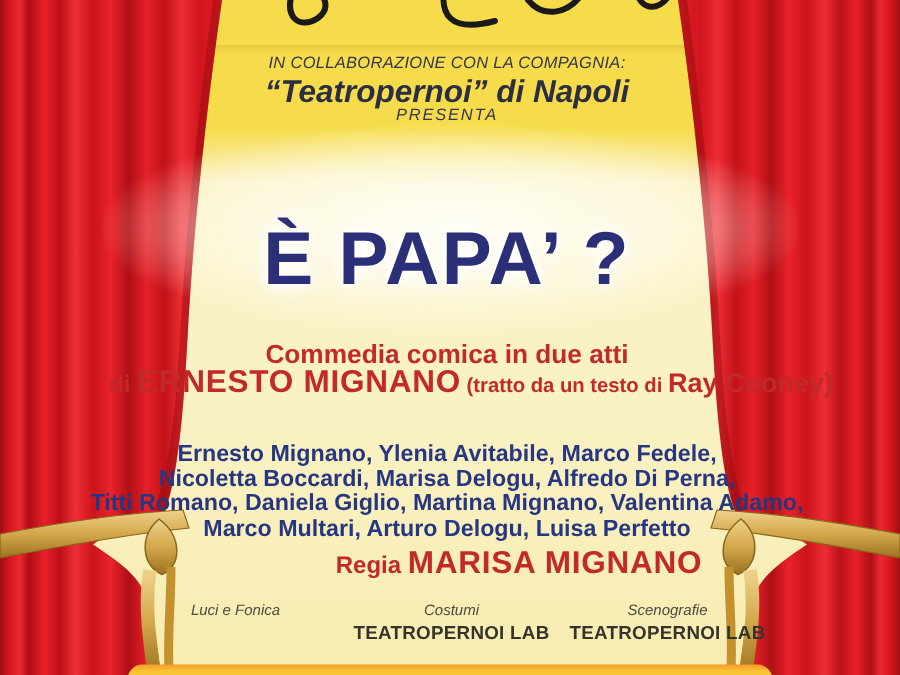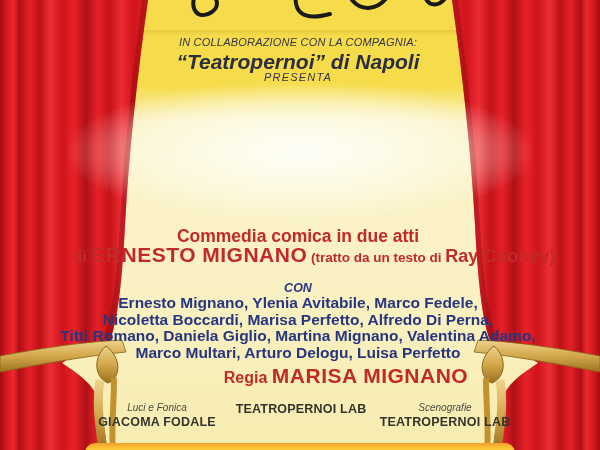"È PAPA’ ?" div.line { html: none -> <div>È PAPA’ ?</div> }
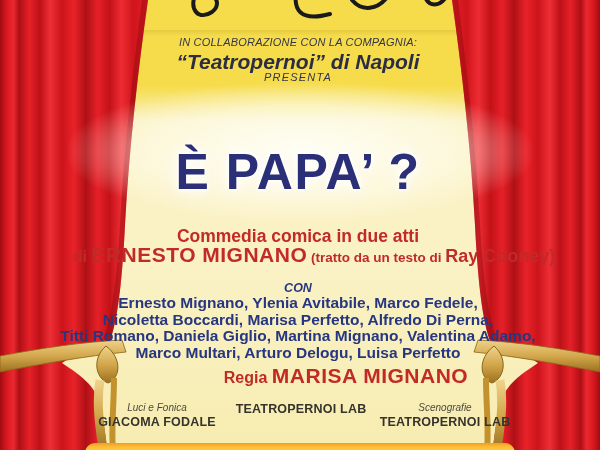"CON" div.line { html: <div>CON</div> -> none }
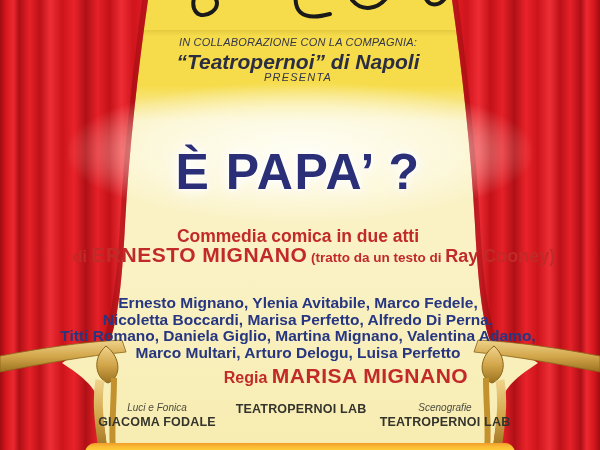"Nicoletta Boccardi, Marisa Perfetto," div { text: Perfetto -> Delogu }
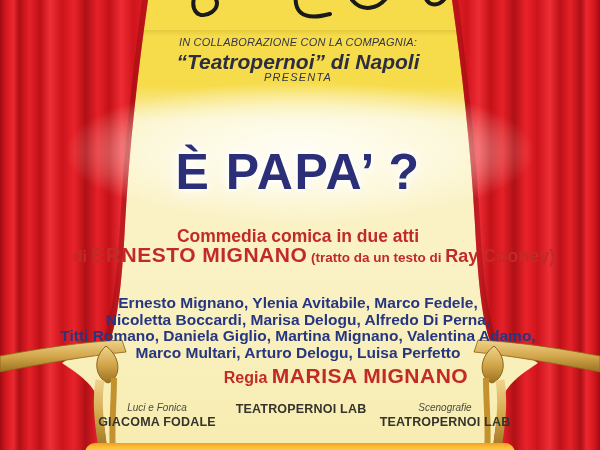"Costumi" div.role { html: none -> <div>Costumi</div> }
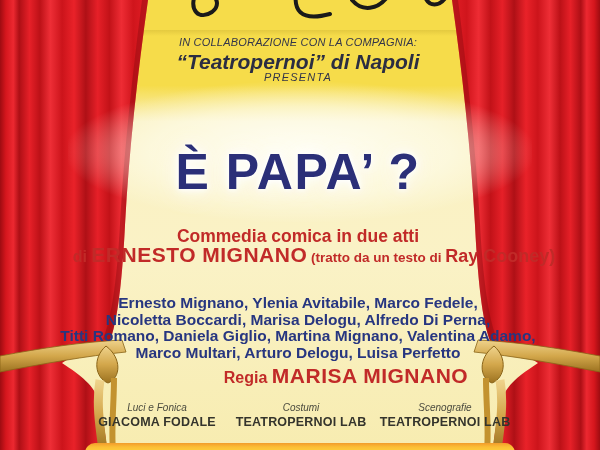"GIACOMA FODALE" div.name { html: <div>GIACOMA FODALE</div> -> none }
